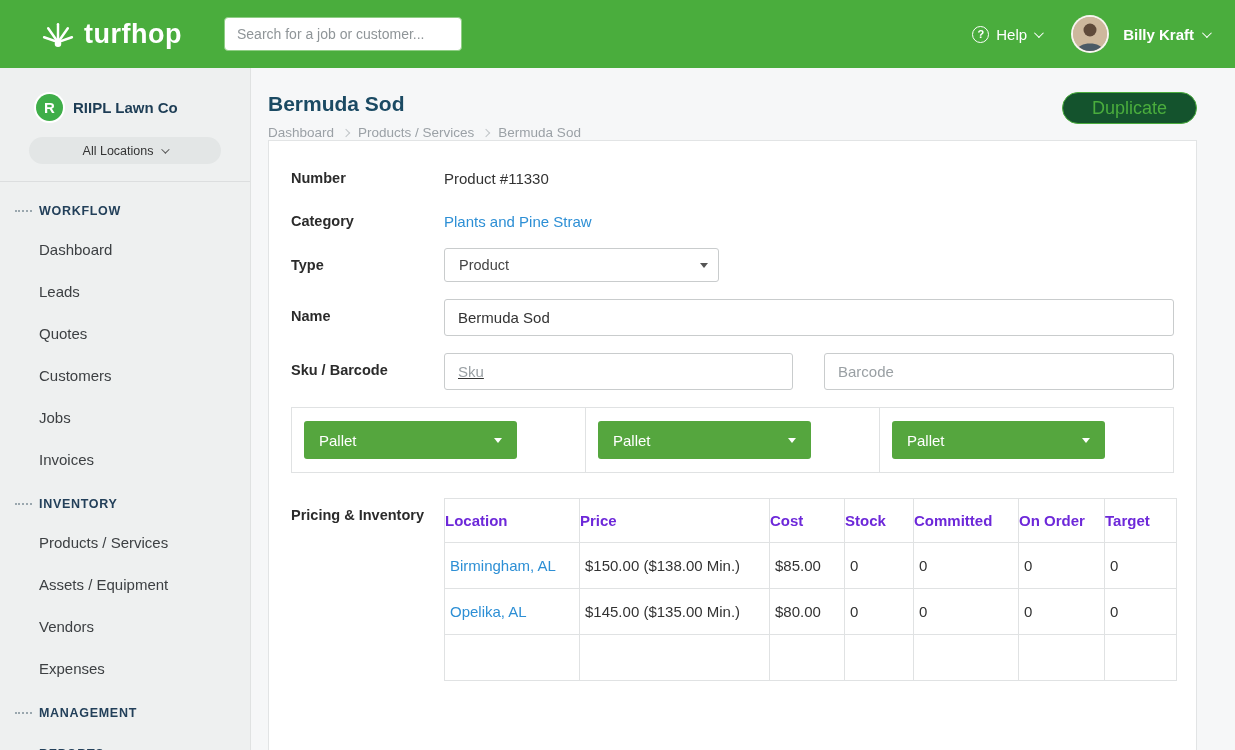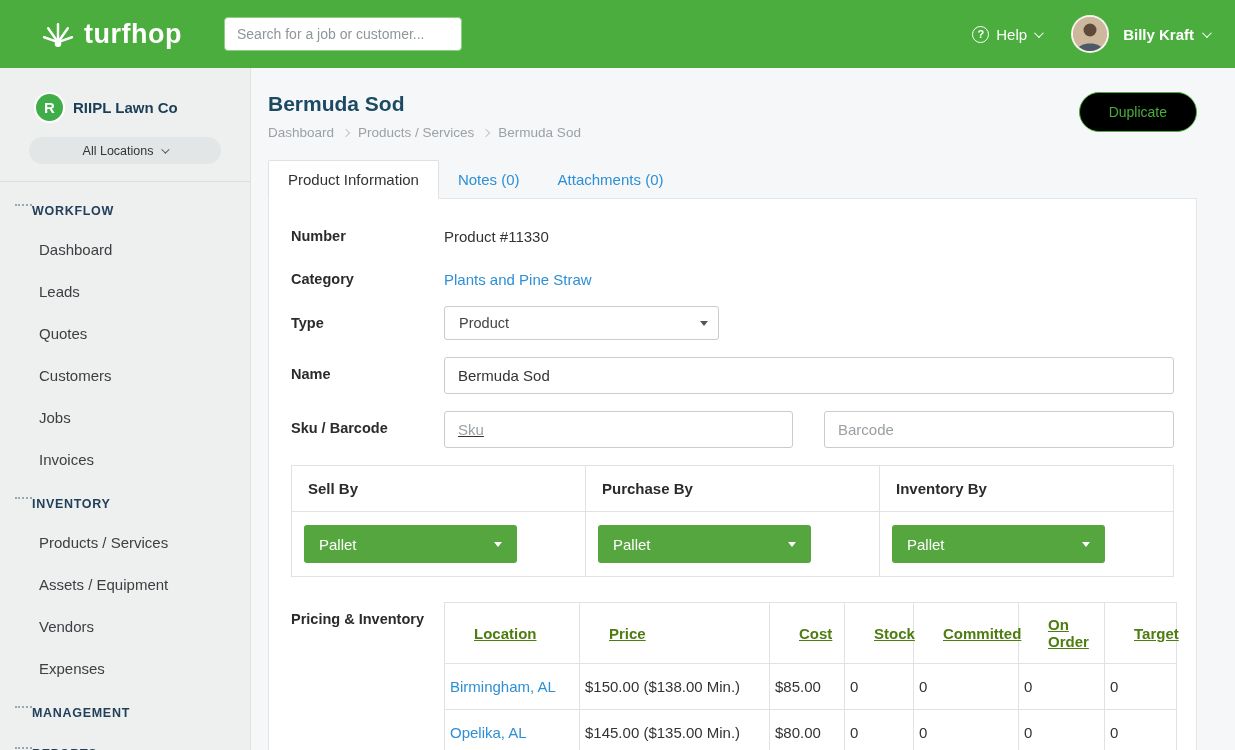"Duplicate" .dup-btn { background: #000000 -> #14532d; font-size: 14px -> 18px; height: 40px -> 32px }
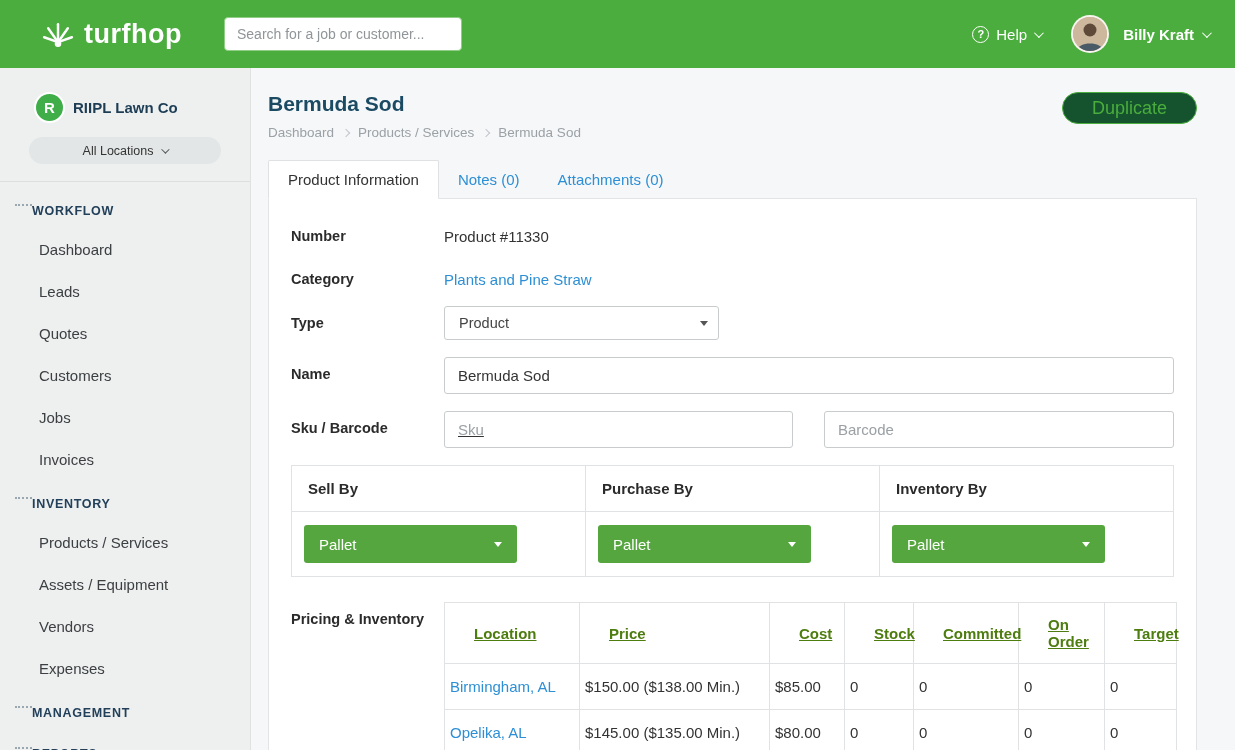"Product Information" div.tabs { html: <div> <div>Product Information</div> <div>Notes (0)</div> <div>Attachments (0)</div> </div> -> none }
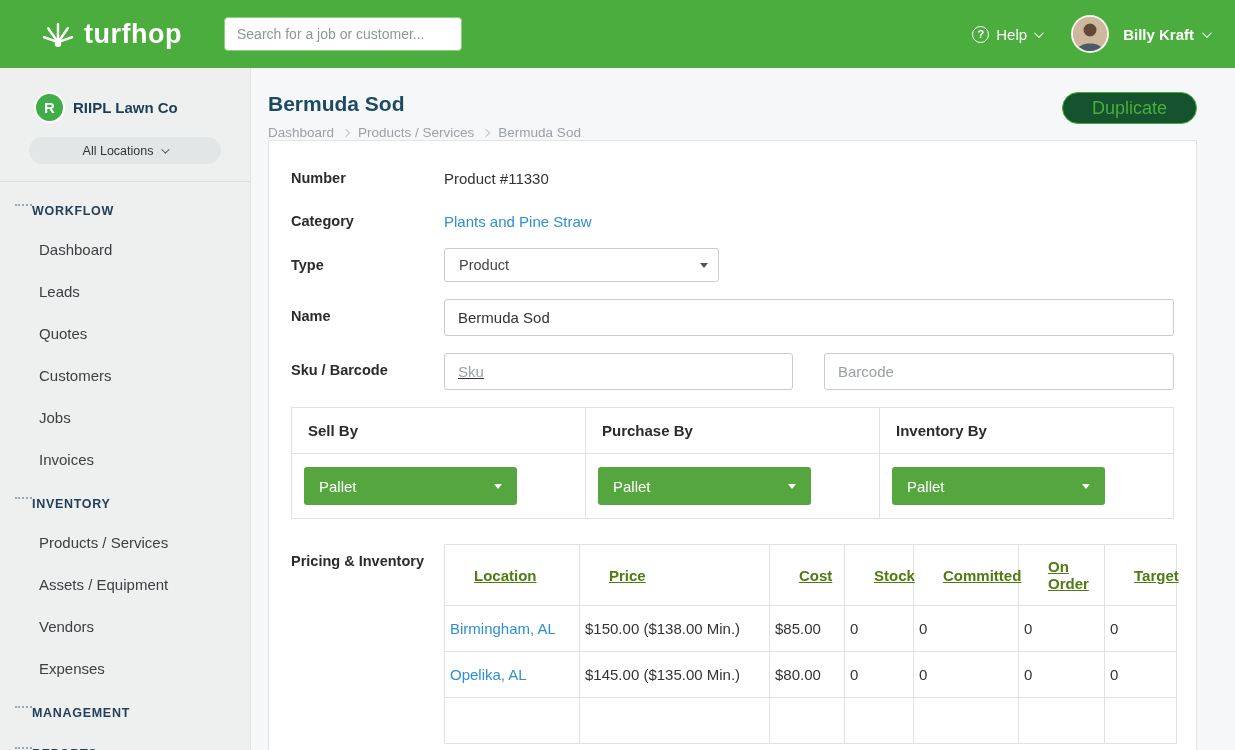"WORKFLOW" .sec-head { align-items: flex-start -> center; gap: 0 -> 7px }
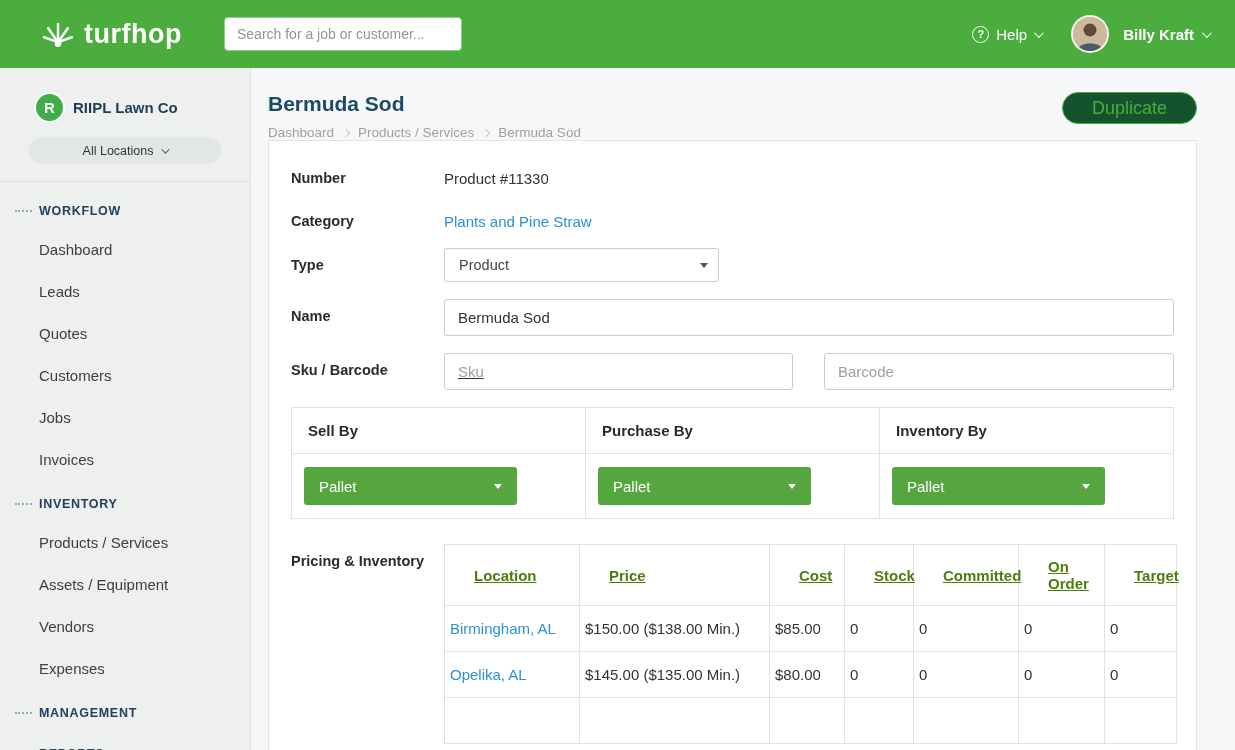"Sell By" tr { html: <tr> <th>Sell By</th> <th>Purchase By</th> <th>Inventory By</th> </tr> -> none }
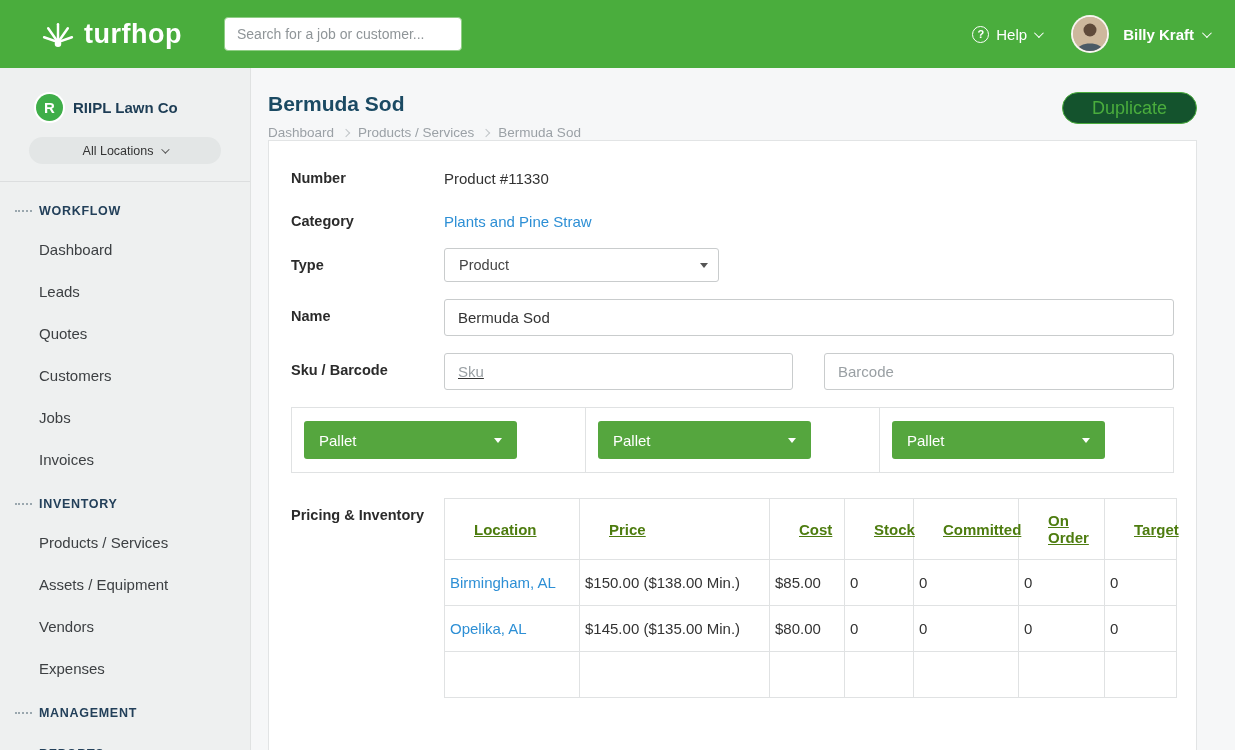"Location" .price-table th { color: #4d7c0f -> #6d28d9; padding: 13px 29px -> 13px 0; text-decoration: underline -> none }
